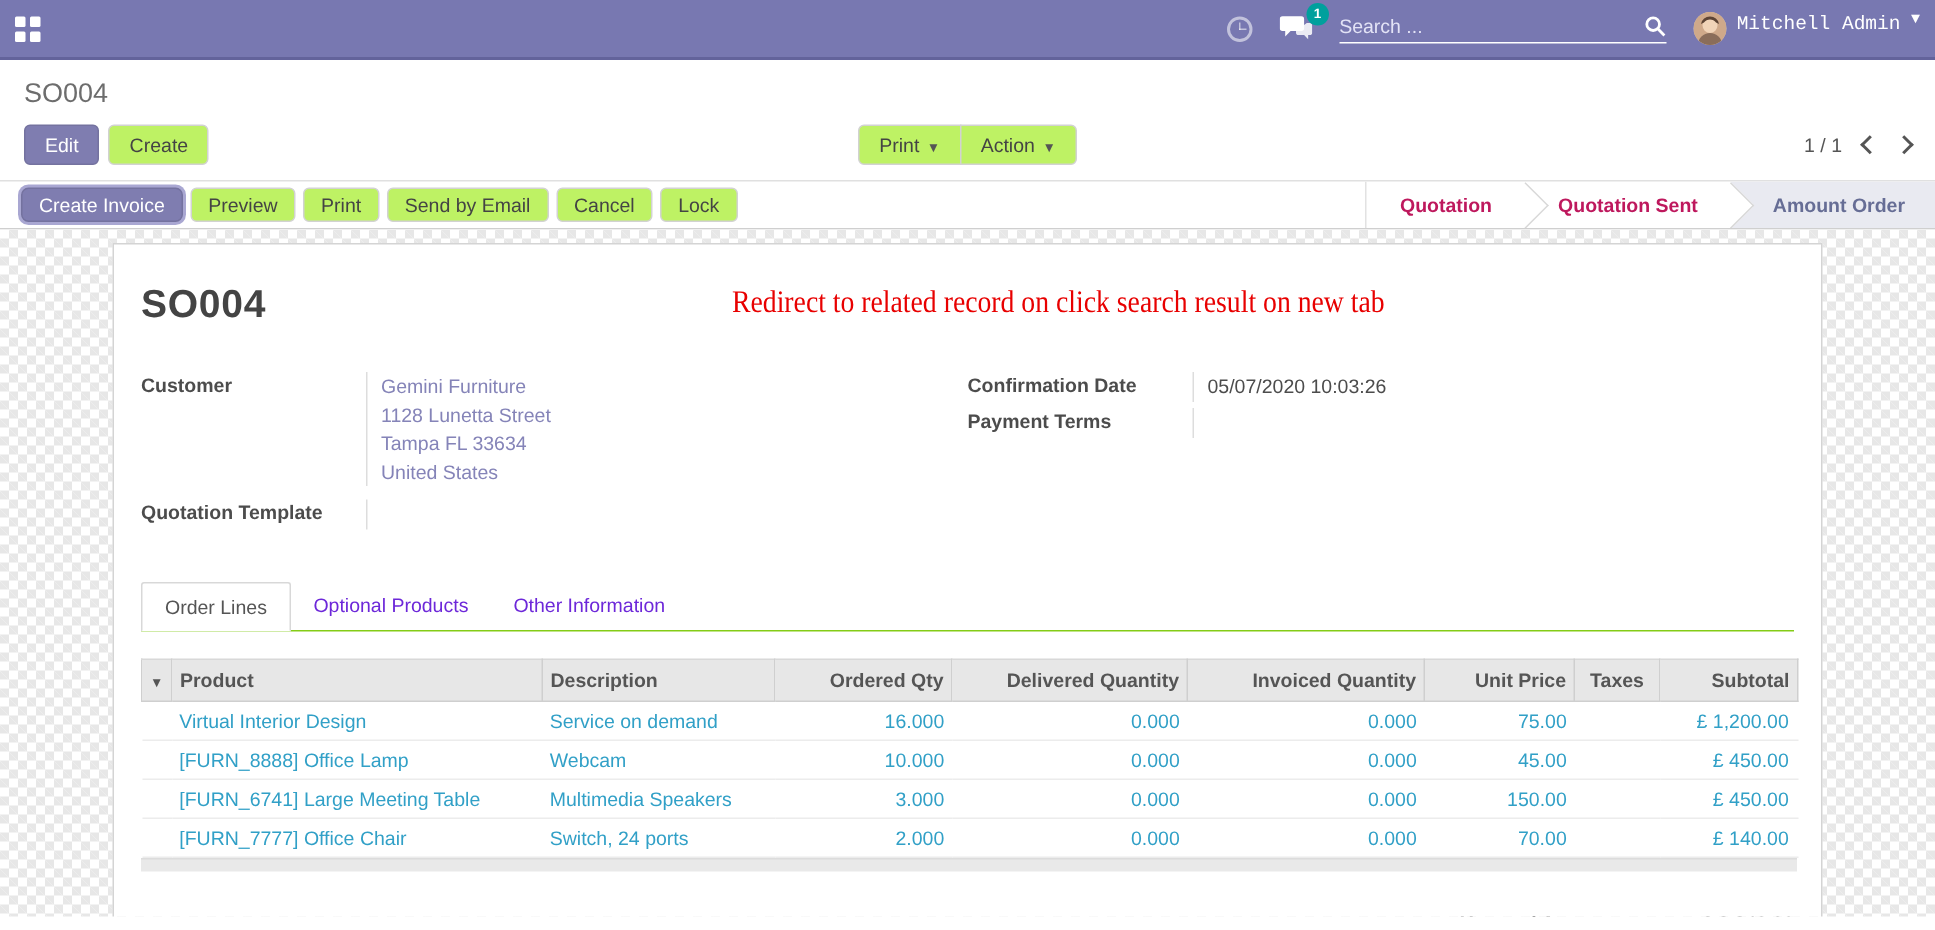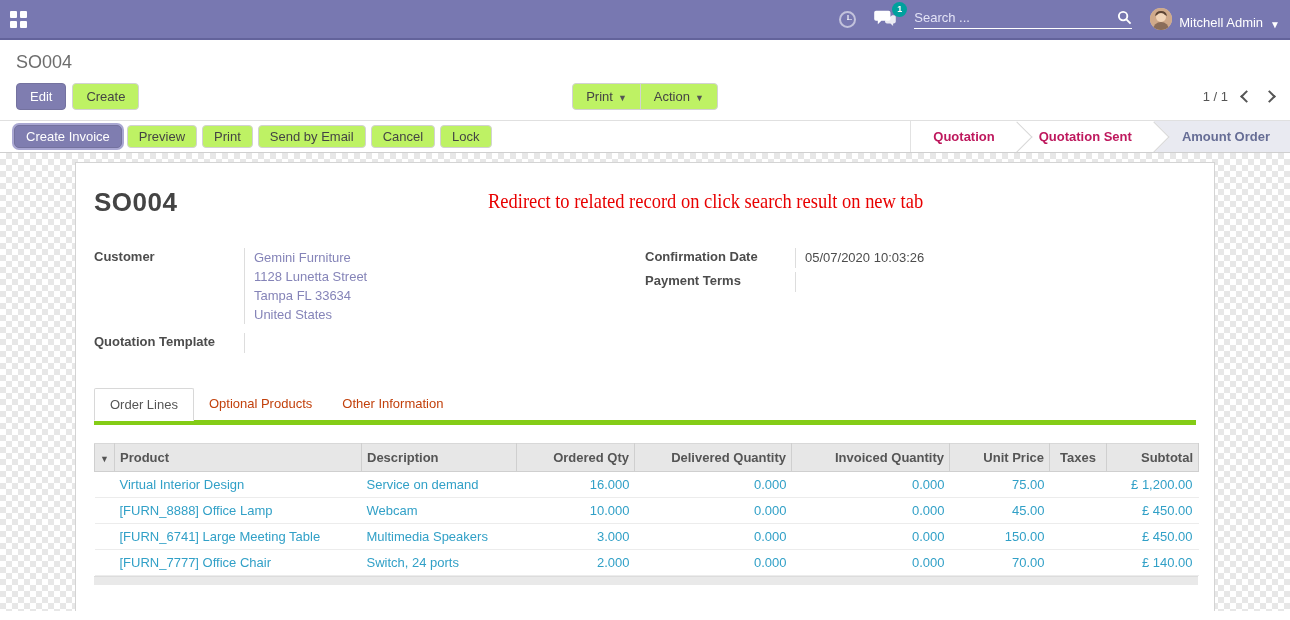"Mitchell Admin" .user-menu { align-items: flex-end -> flex-start; font-family: none -> Liberation Mono, monospace }
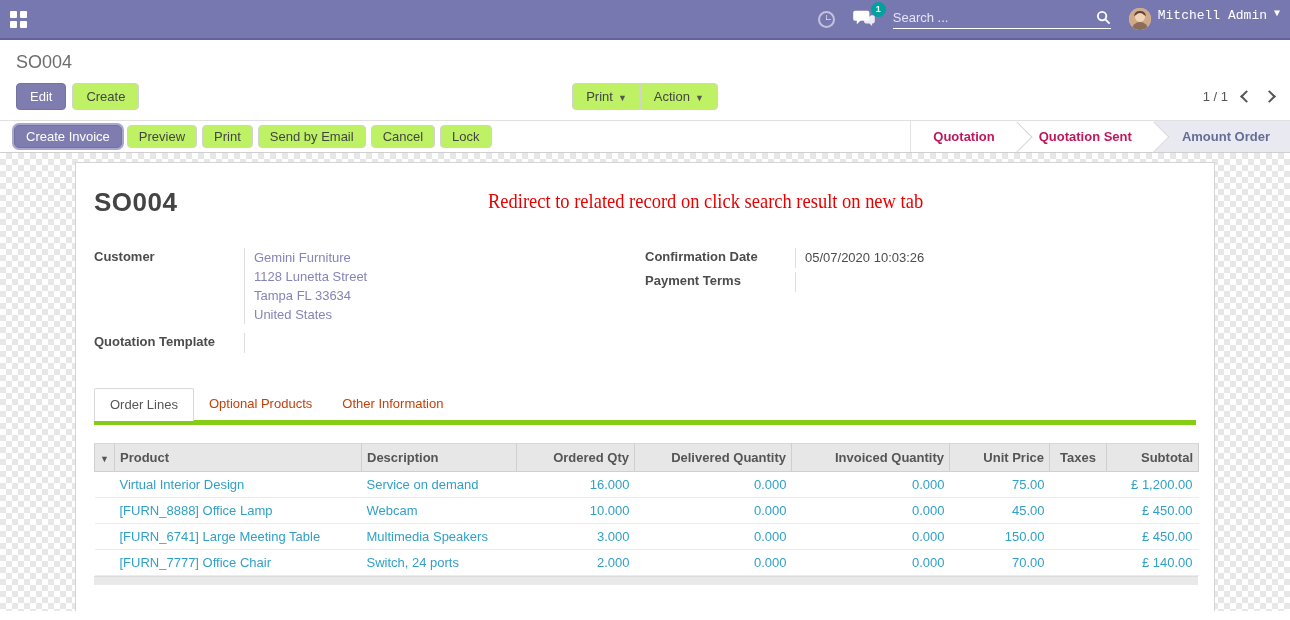"Order Lines" .tabs { border-bottom: 5px solid #84cc16 -> 1px solid #84cc16 }
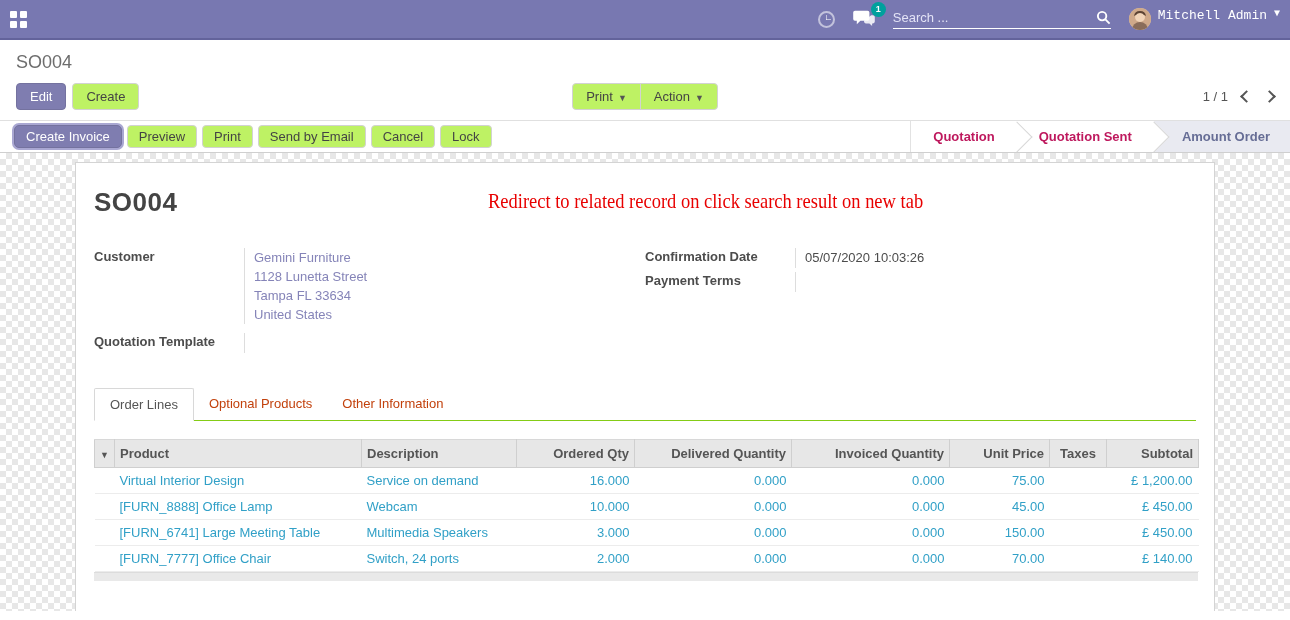"Optional Products" .tab { color: #c2410c -> #6d28d9 }
